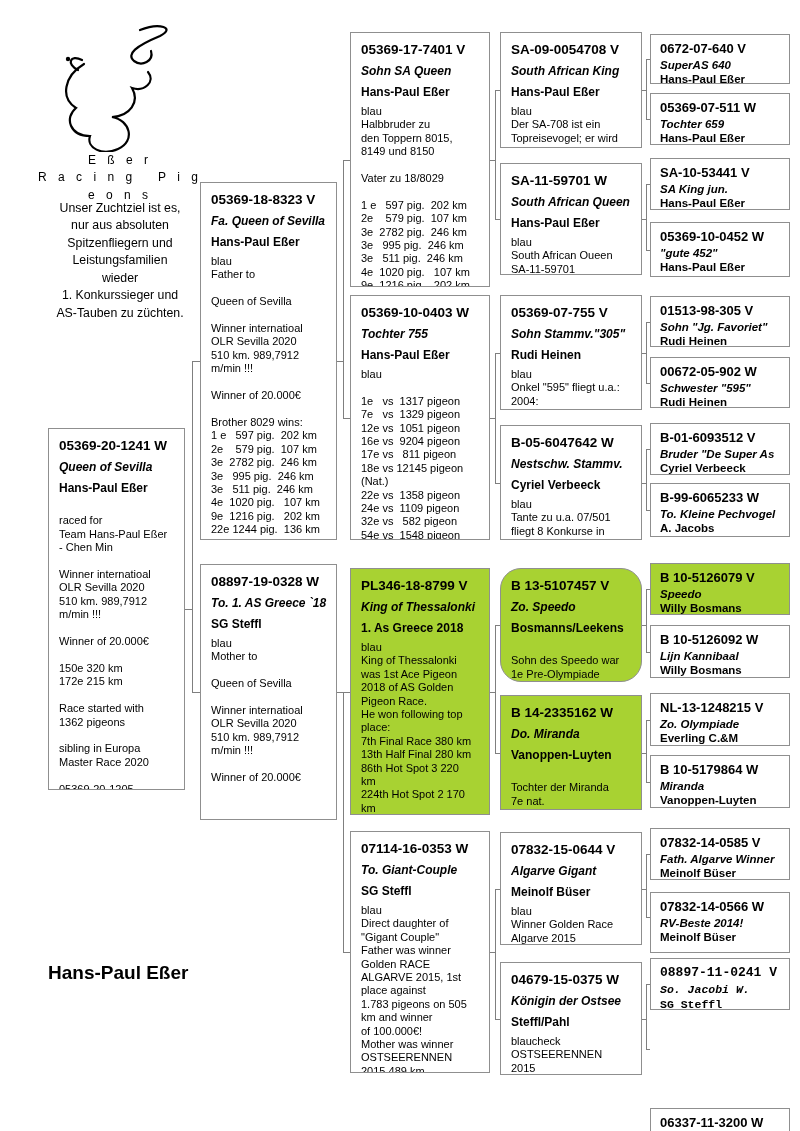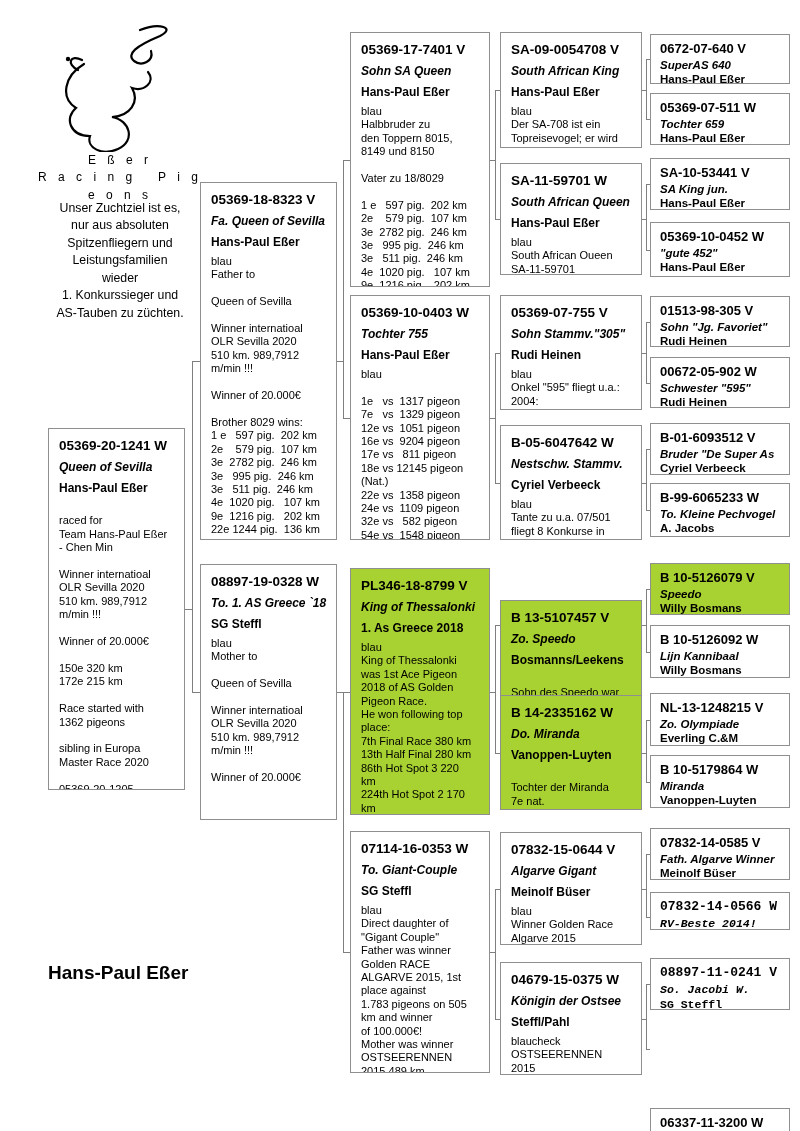"B 13-5107457 V" div.pbox { border-radius: none -> 21px; top: 600px -> 568px }
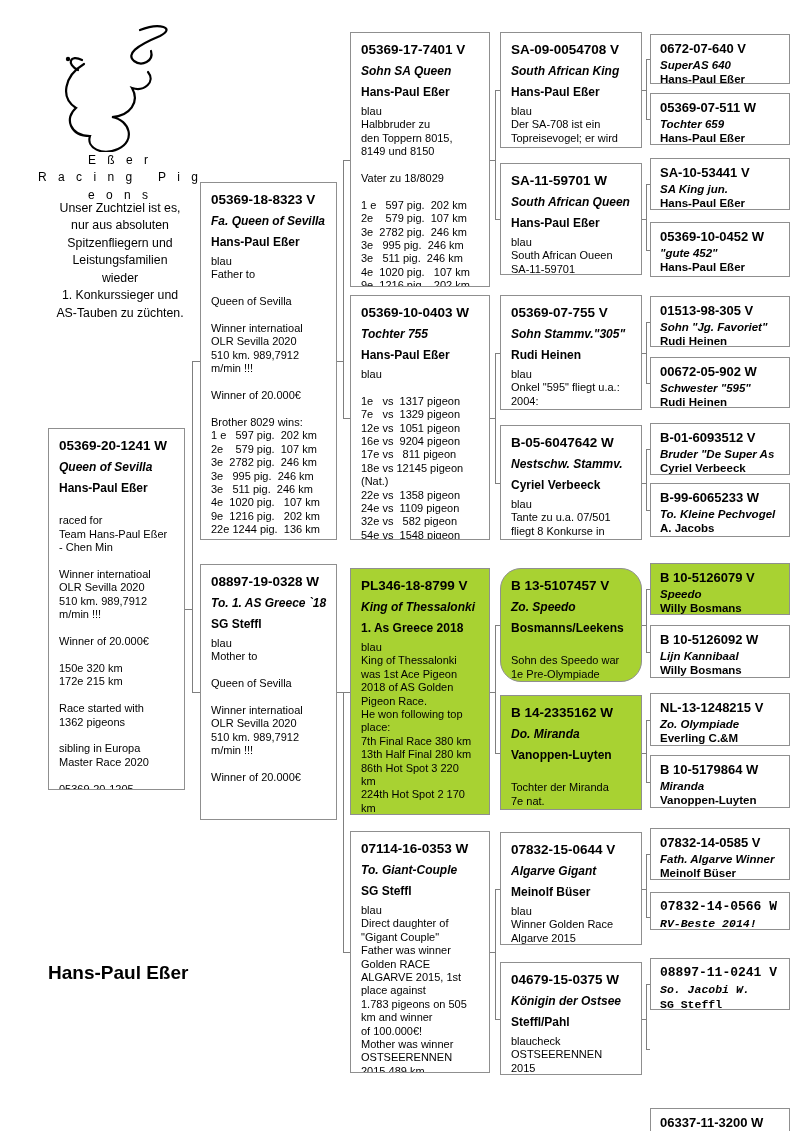"07832-14-0566 W" div.pbox { font-family: Liberation Mono, monospace -> none; height: 38px -> 61px }
